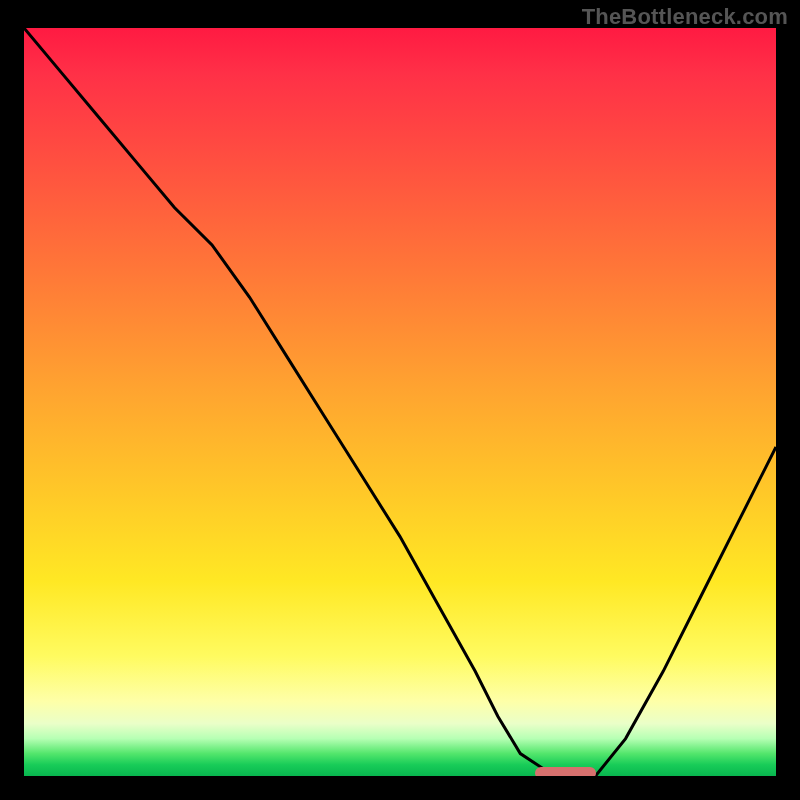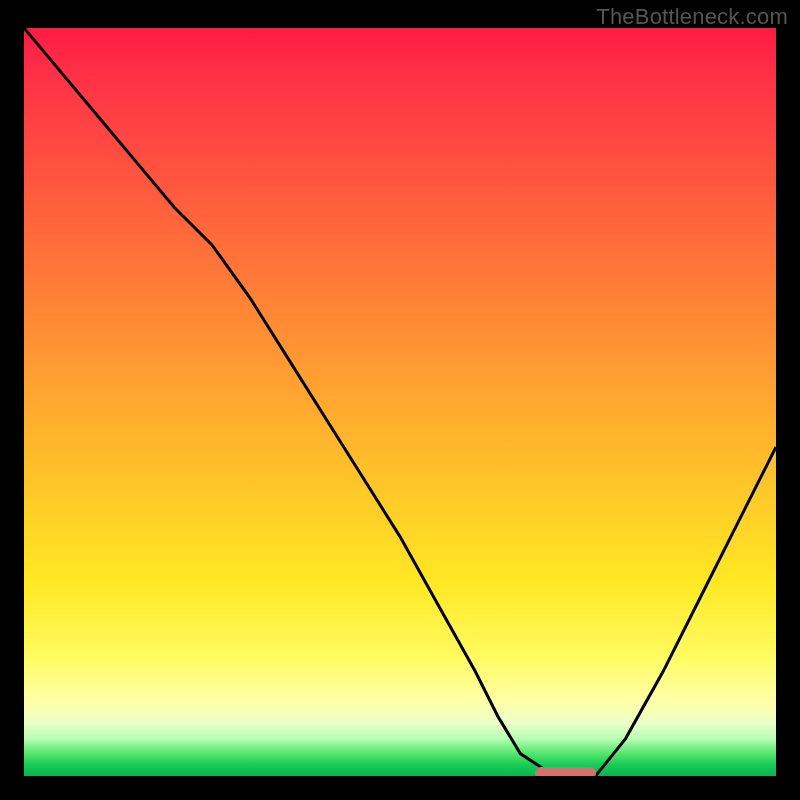"TheBottleneck.com" .watermark { font-weight: 400 -> 700 }
